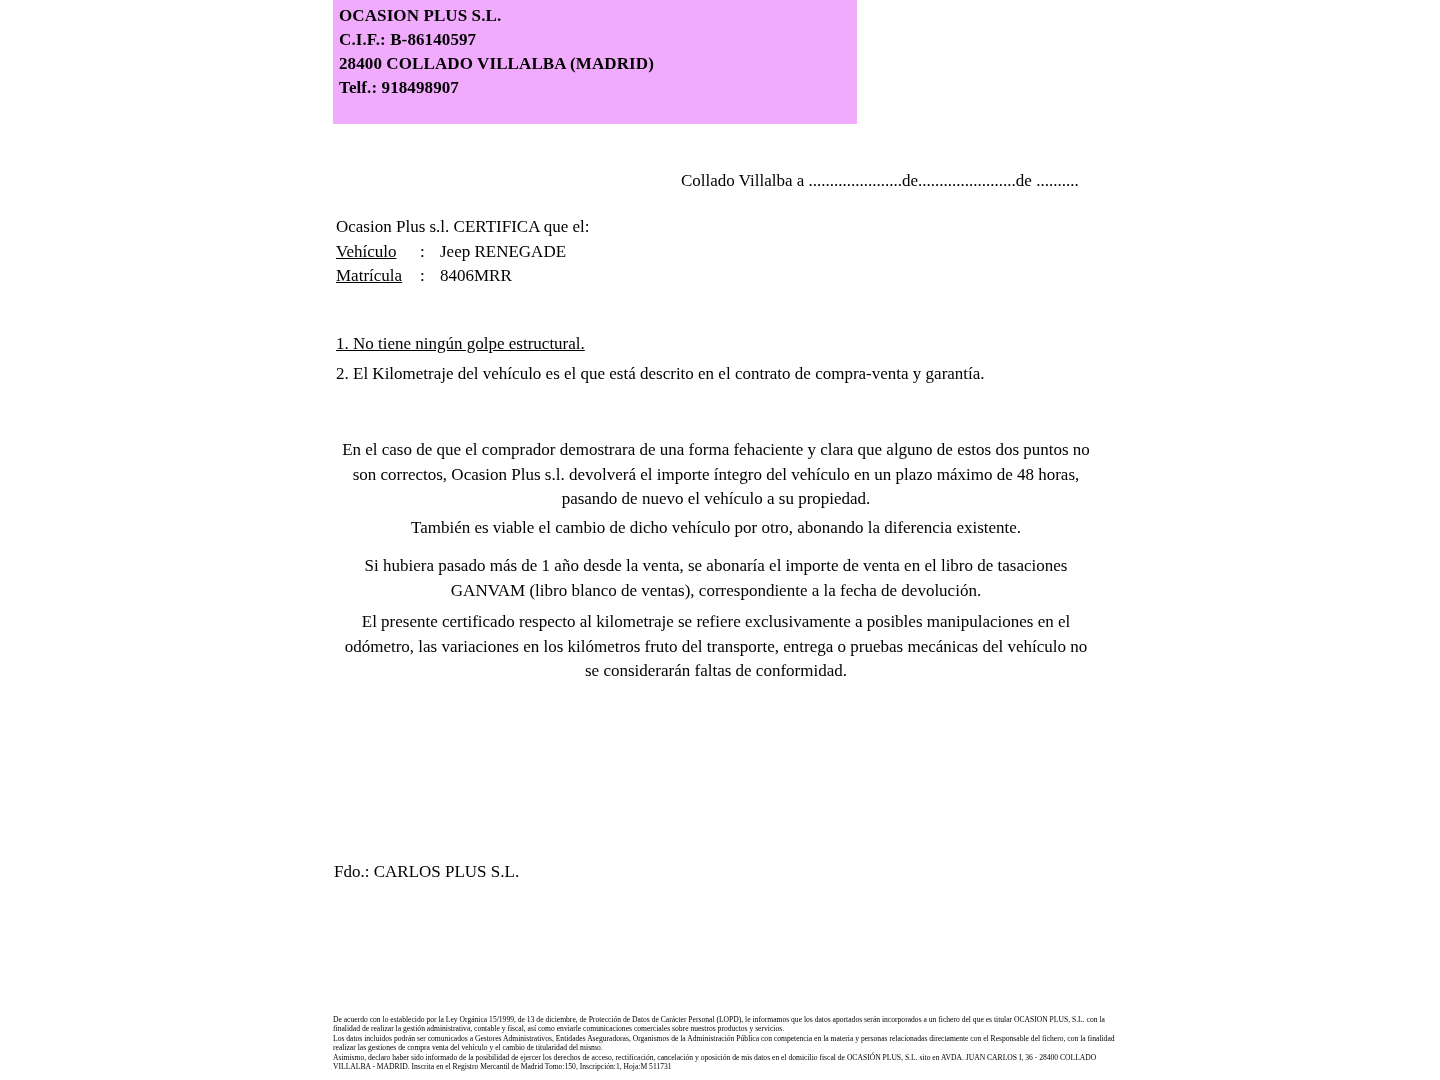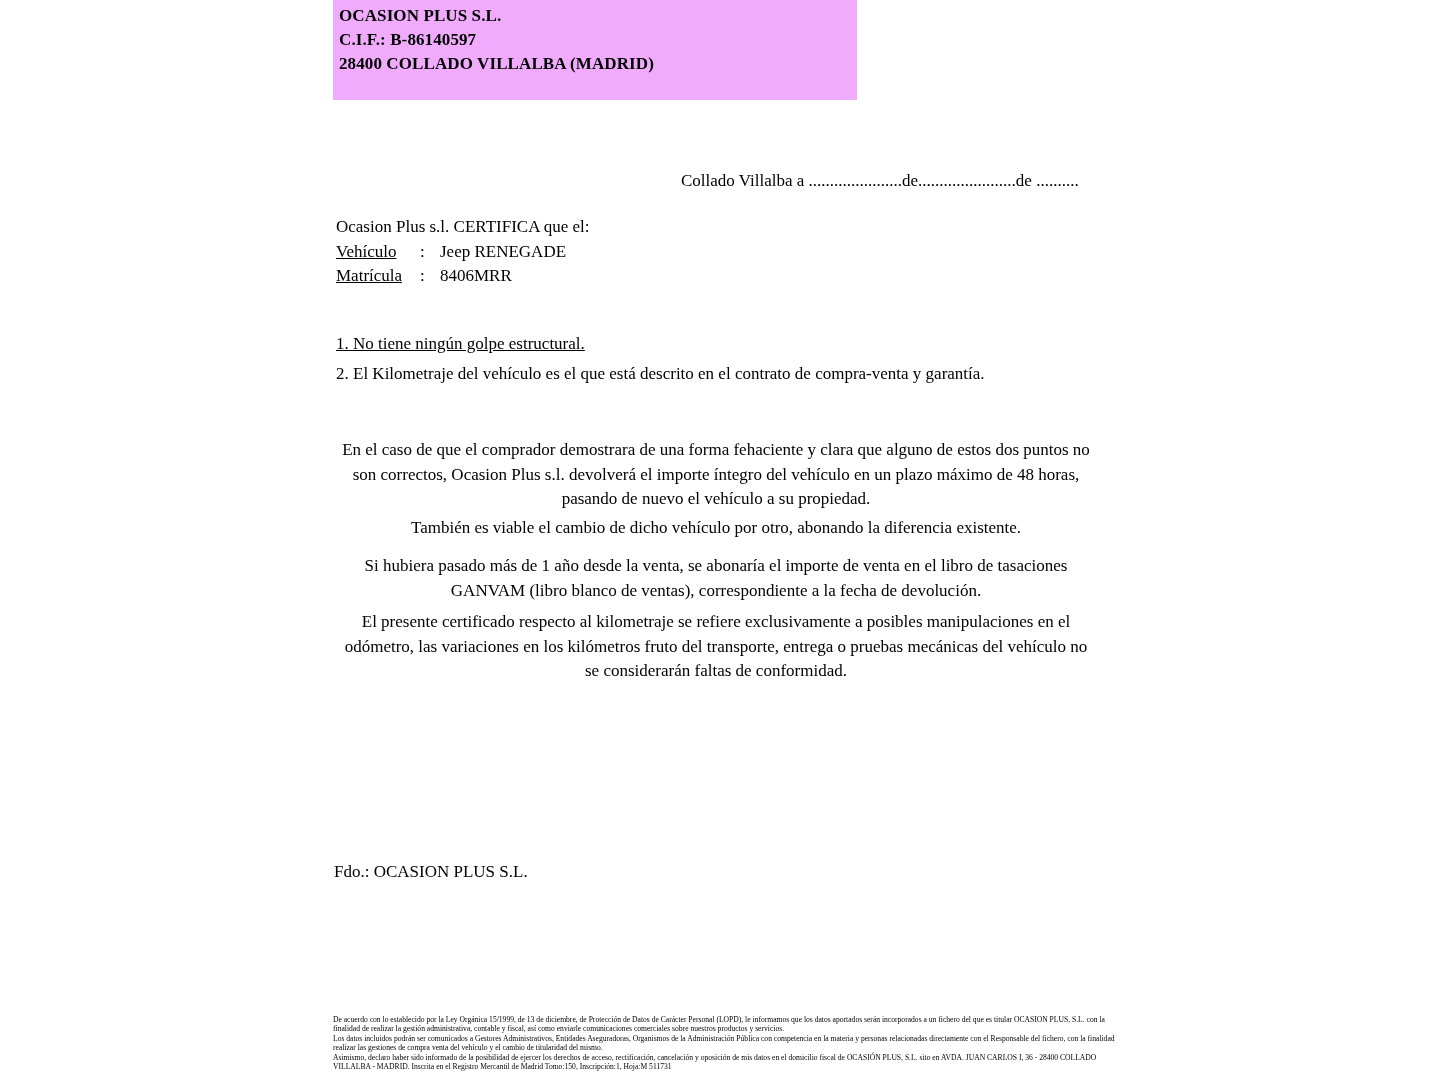"Telf.: 918498907" div.lh-line { html: none -> <div>Telf.: 918498907</div> }
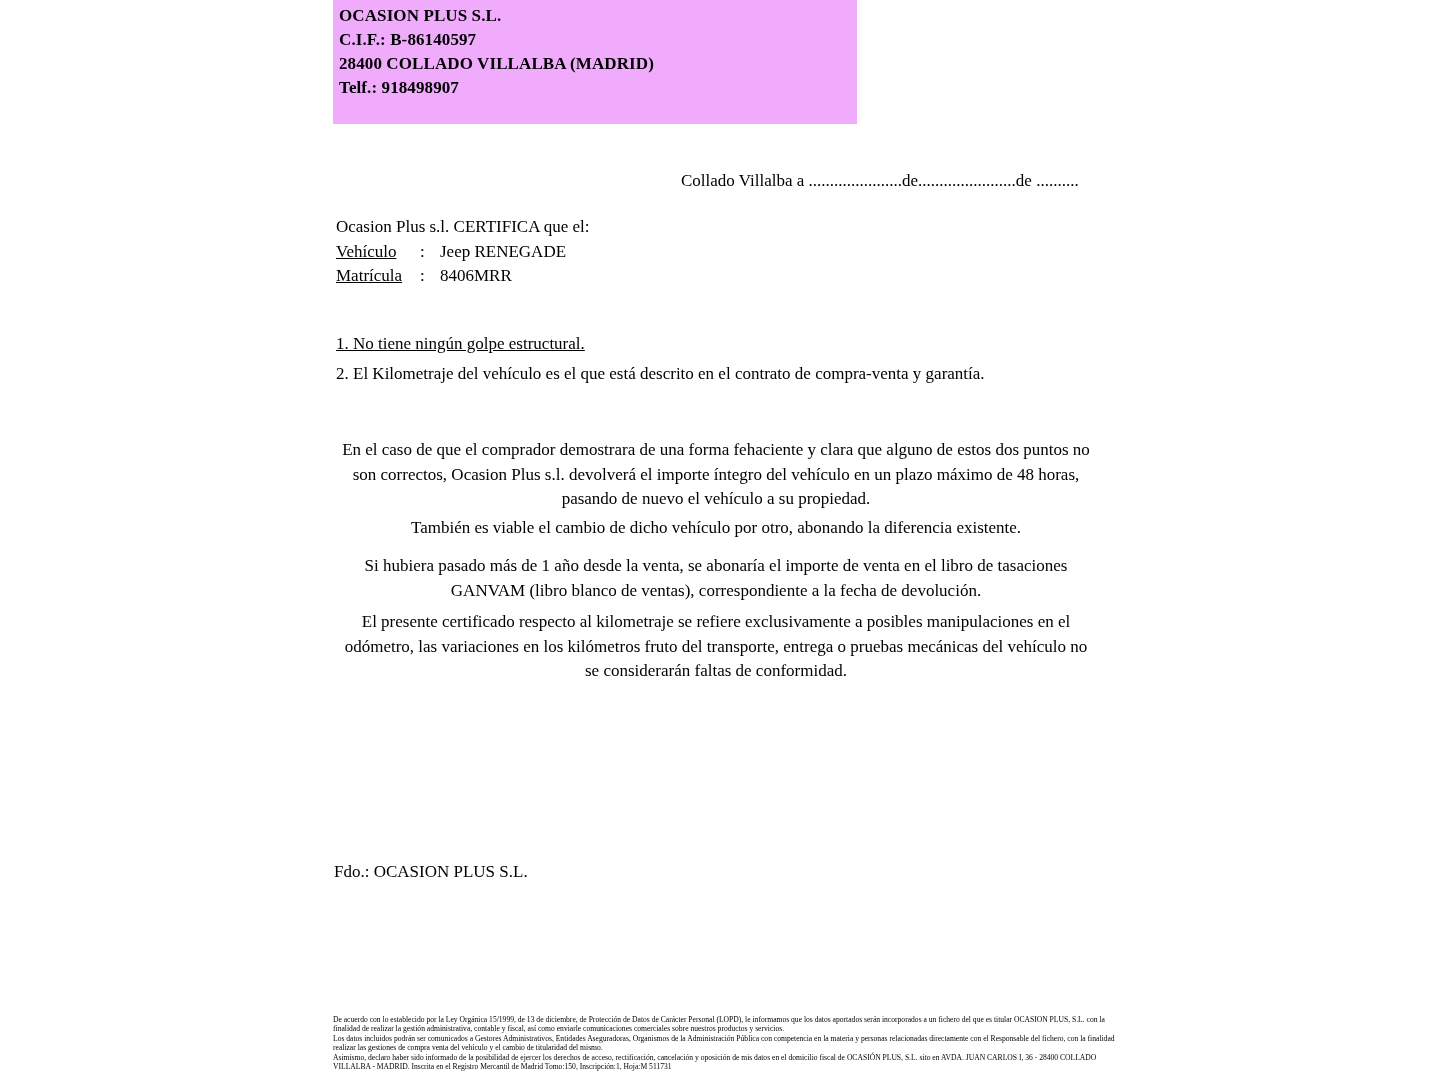"Fdo.: OCASION PLUS S.L." div.signature { text: OCASION -> CARLOS }
